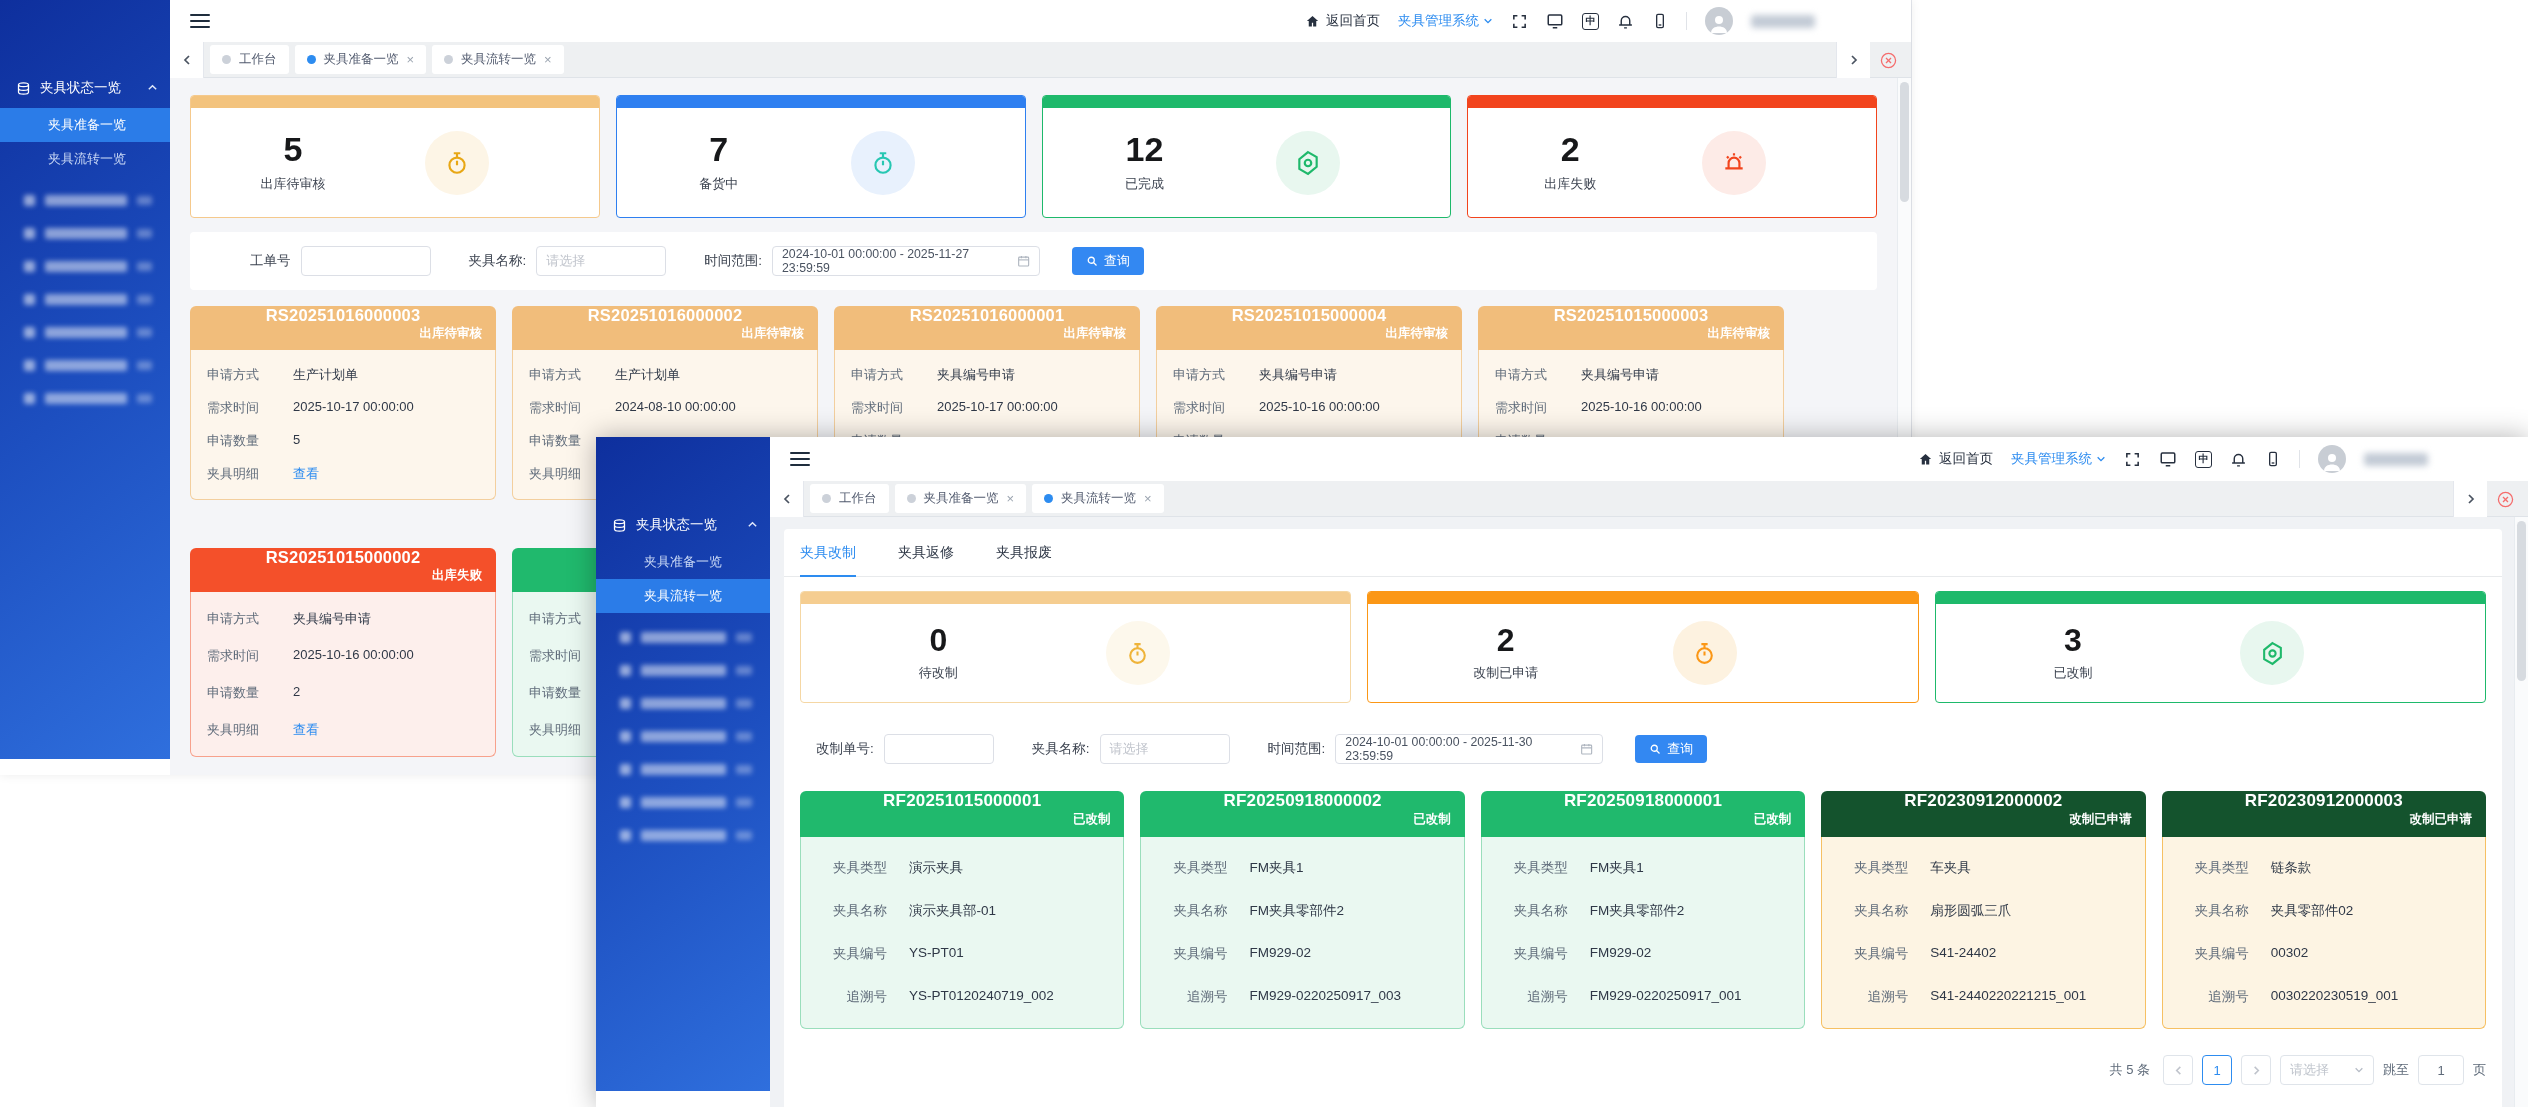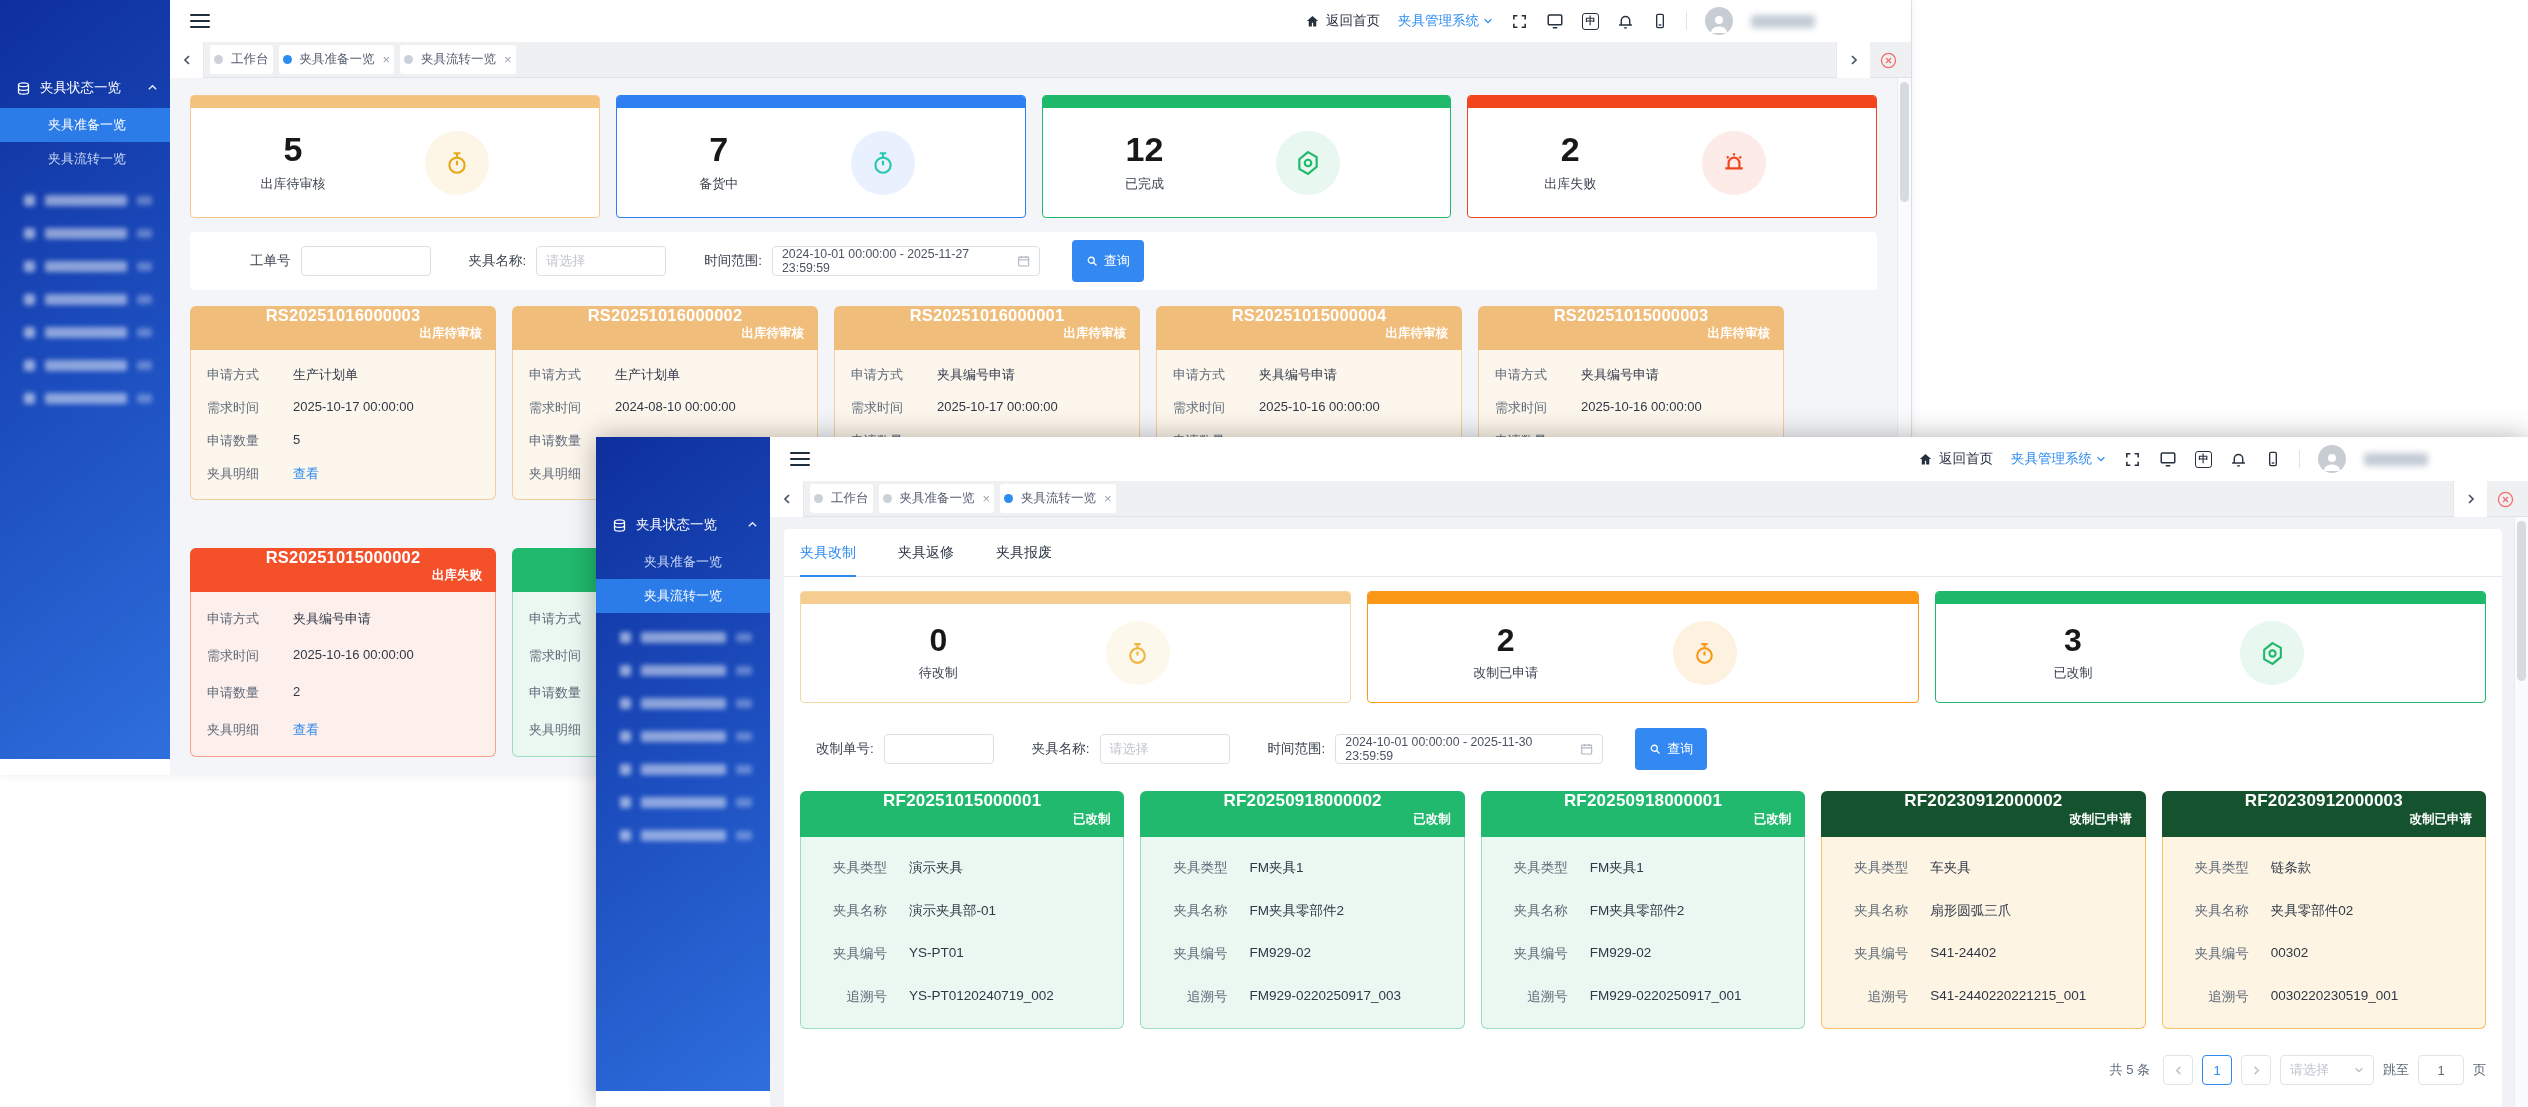"工作台" .tab { padding: 0 4px -> 0 12px }
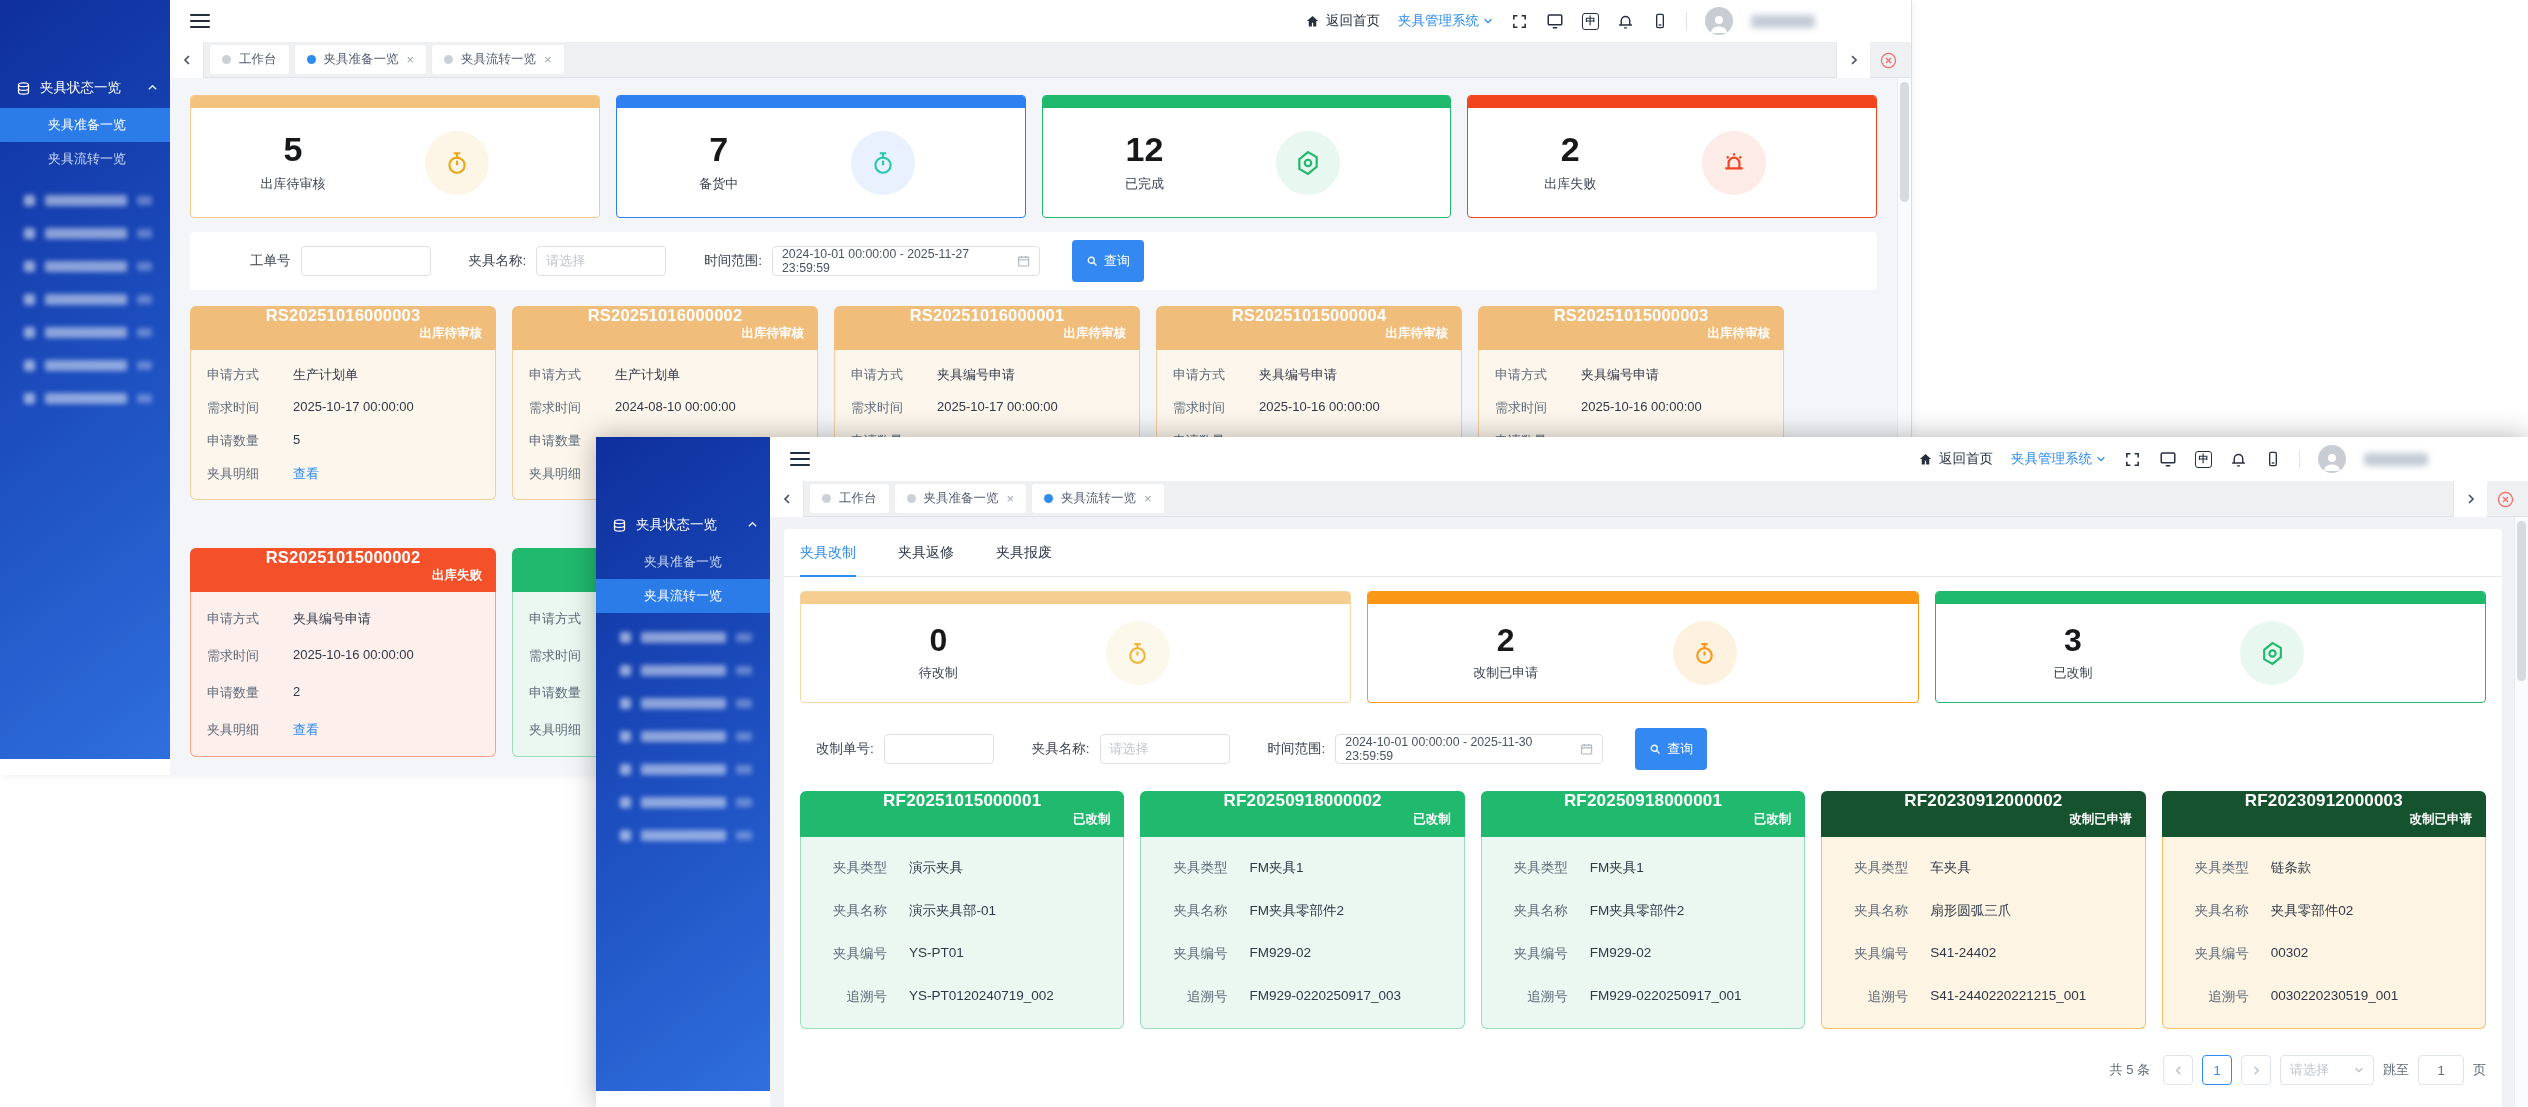"查询" .search-btn { height: 42px -> 28px }
